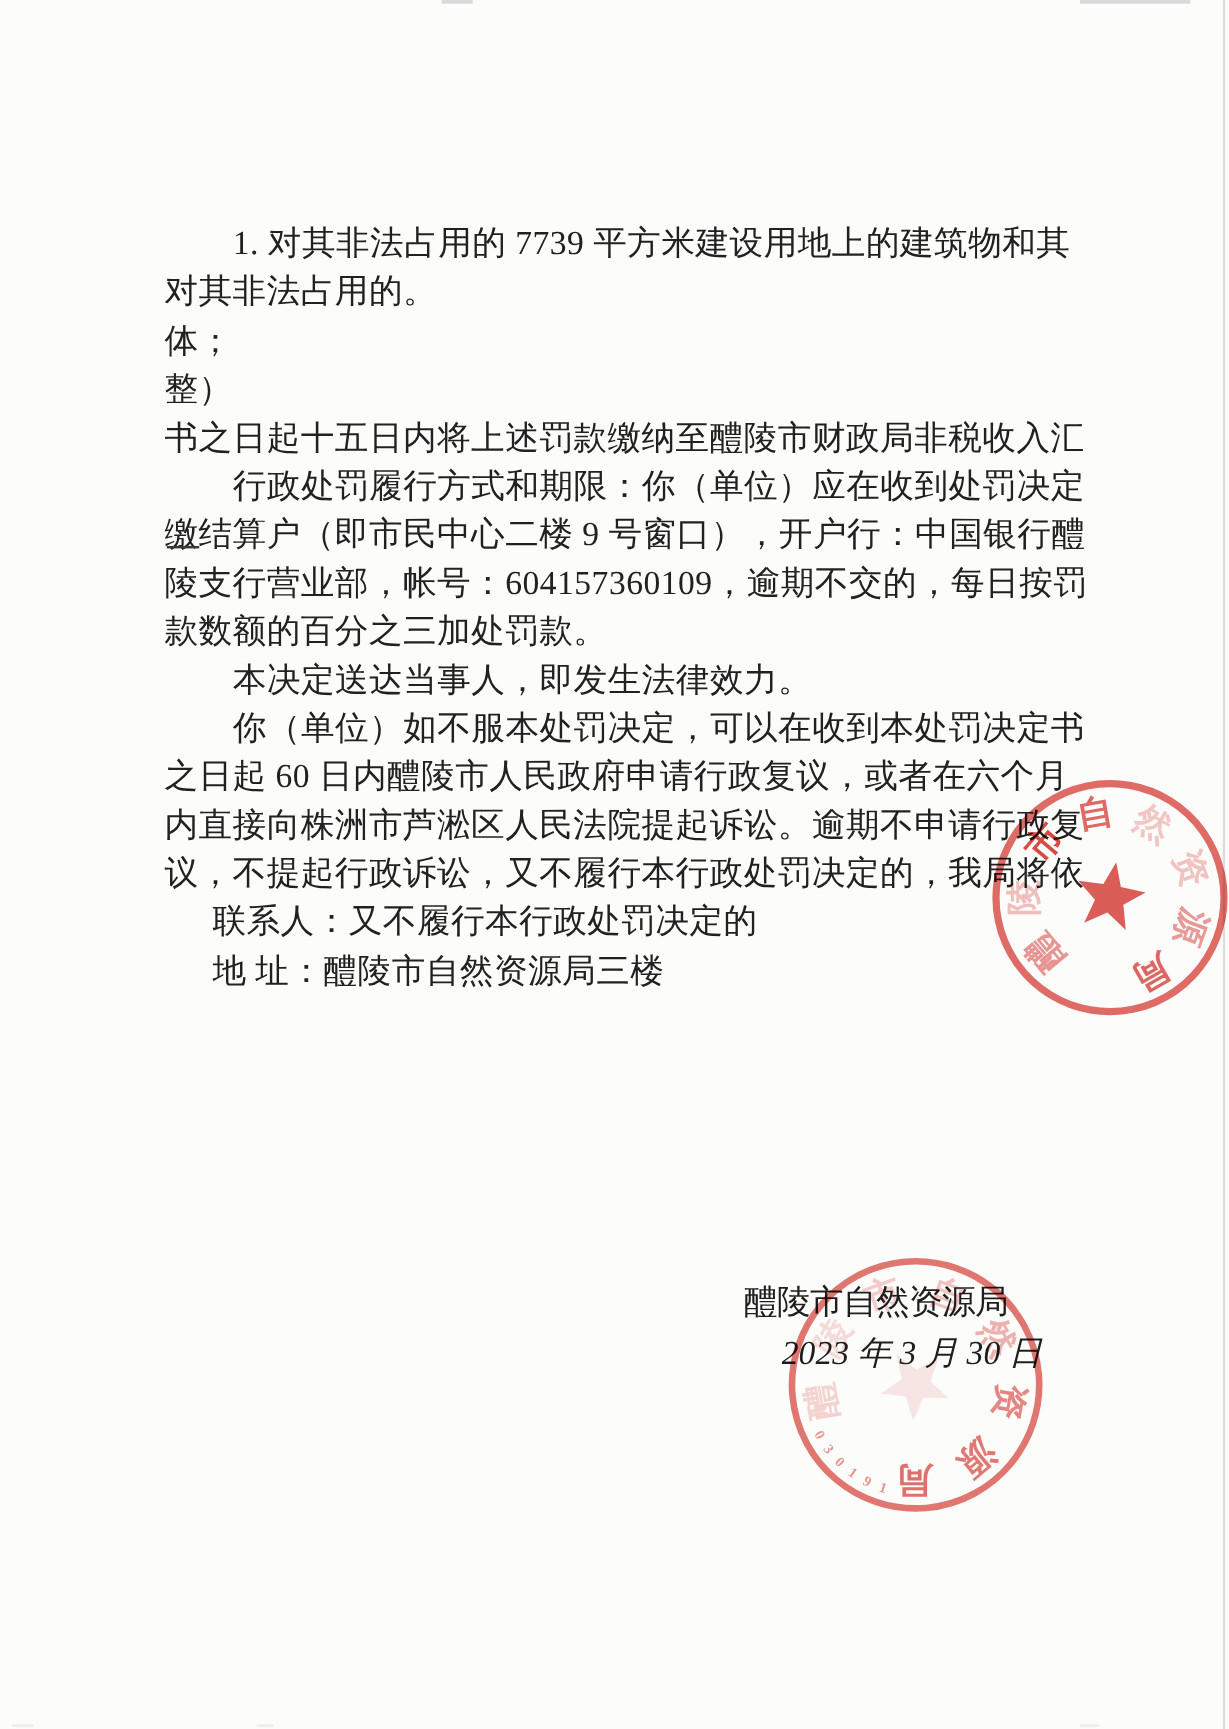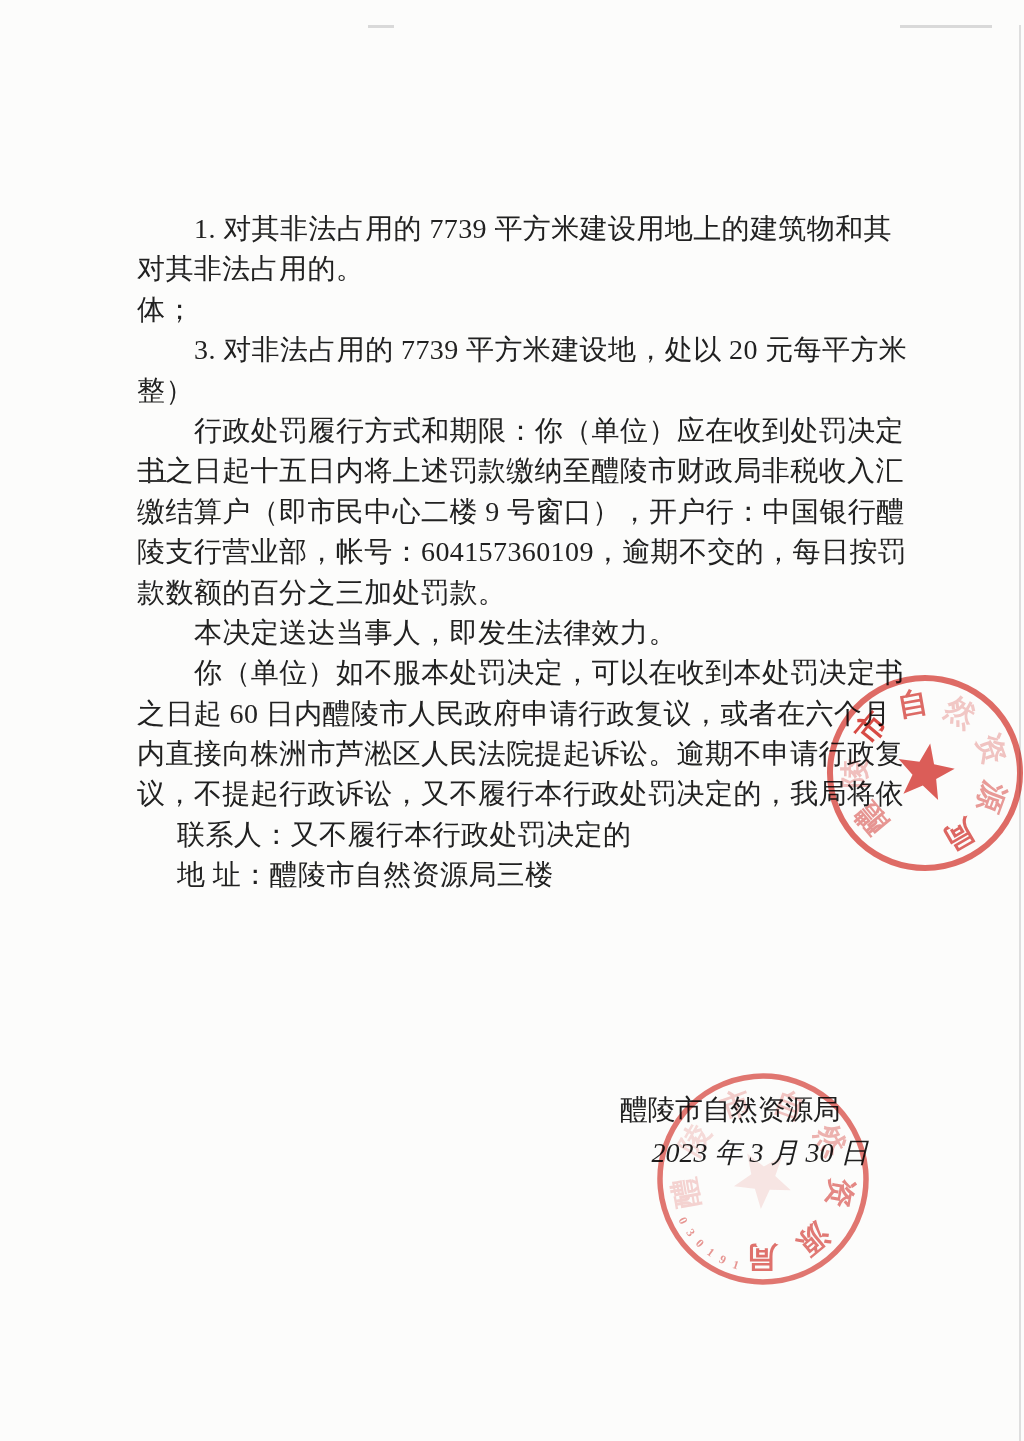"1. 对其非法占用的 7739 平方米建设用地上的建筑物和其" .page { margin-top: 25px -> none }
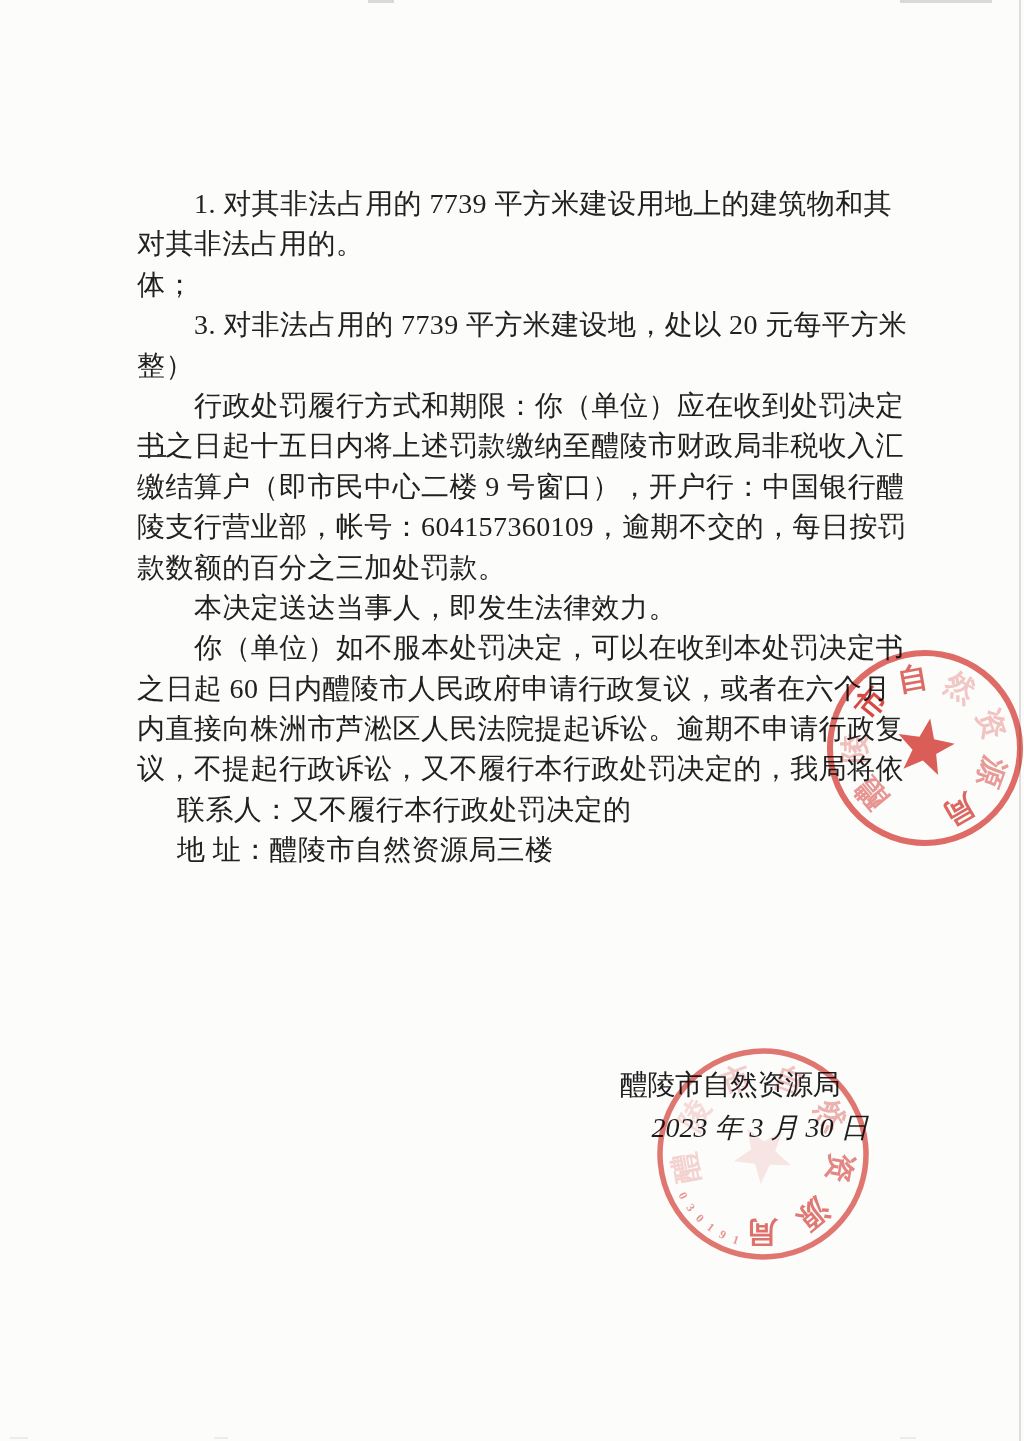"3. 对非法占用的 7739 平方米建设地，处以 20" div.line { html: <div>3. 对非法占用的 7739 平方米建设地，处以 20 元每平方米</div> -> none }
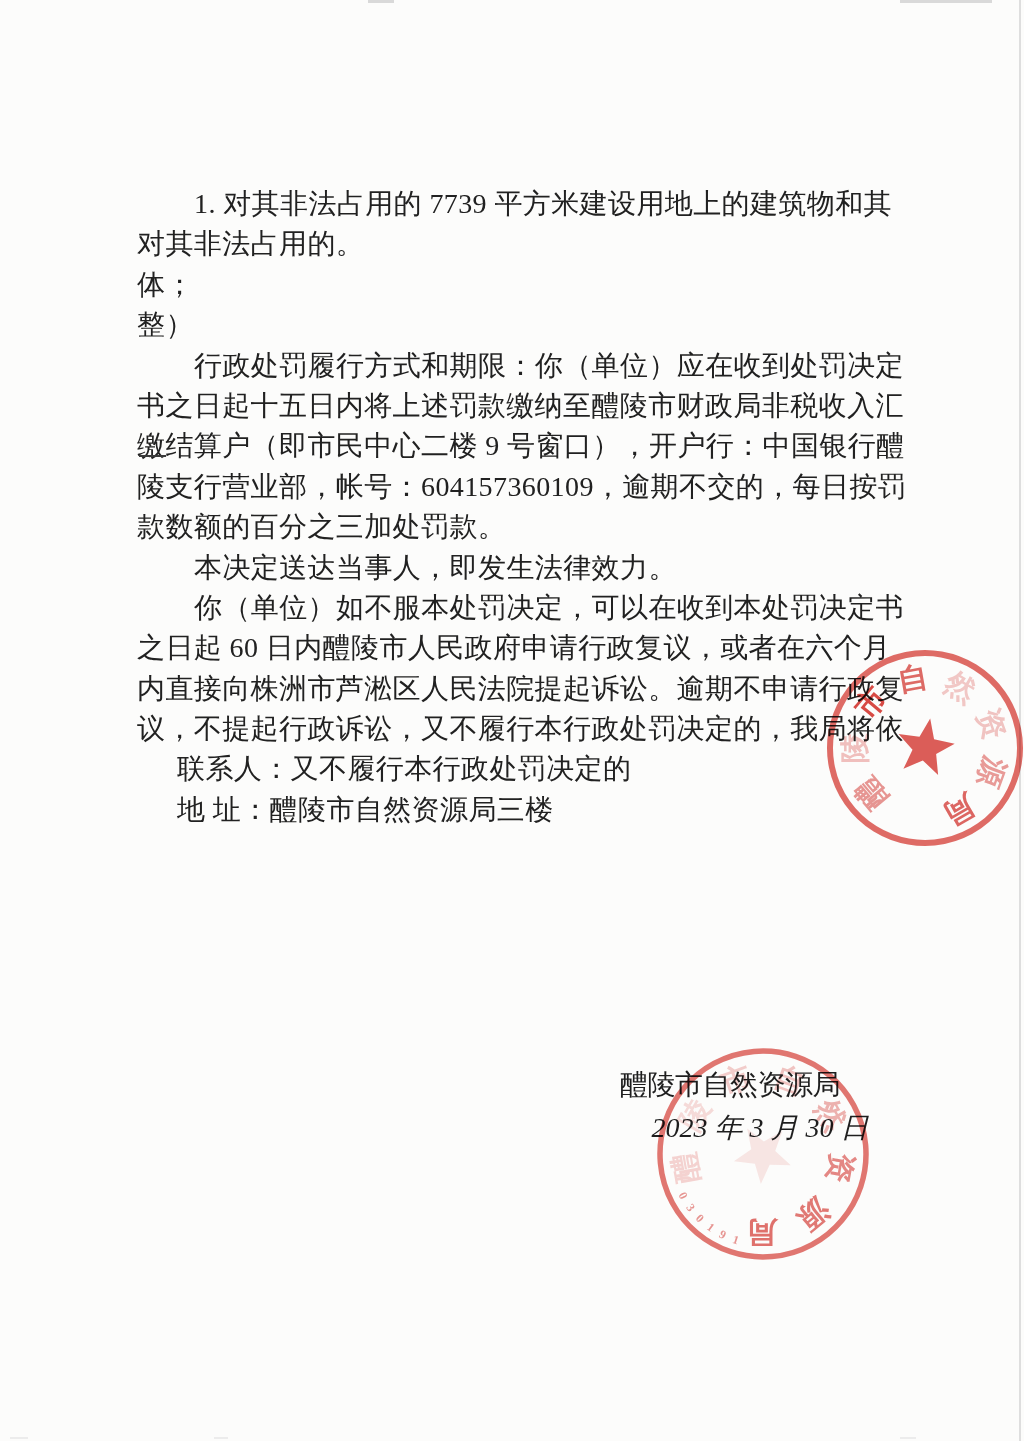"行政处罚履行方式和期限：你（单位）应在收到处罚决定" div.line { order: before "书之日起十五日内将上述罚款缴纳至醴陵市财政局非税收入汇" -> after "书之日起十五日内将上述罚款缴纳至醴陵市财政局非税收入汇" }
